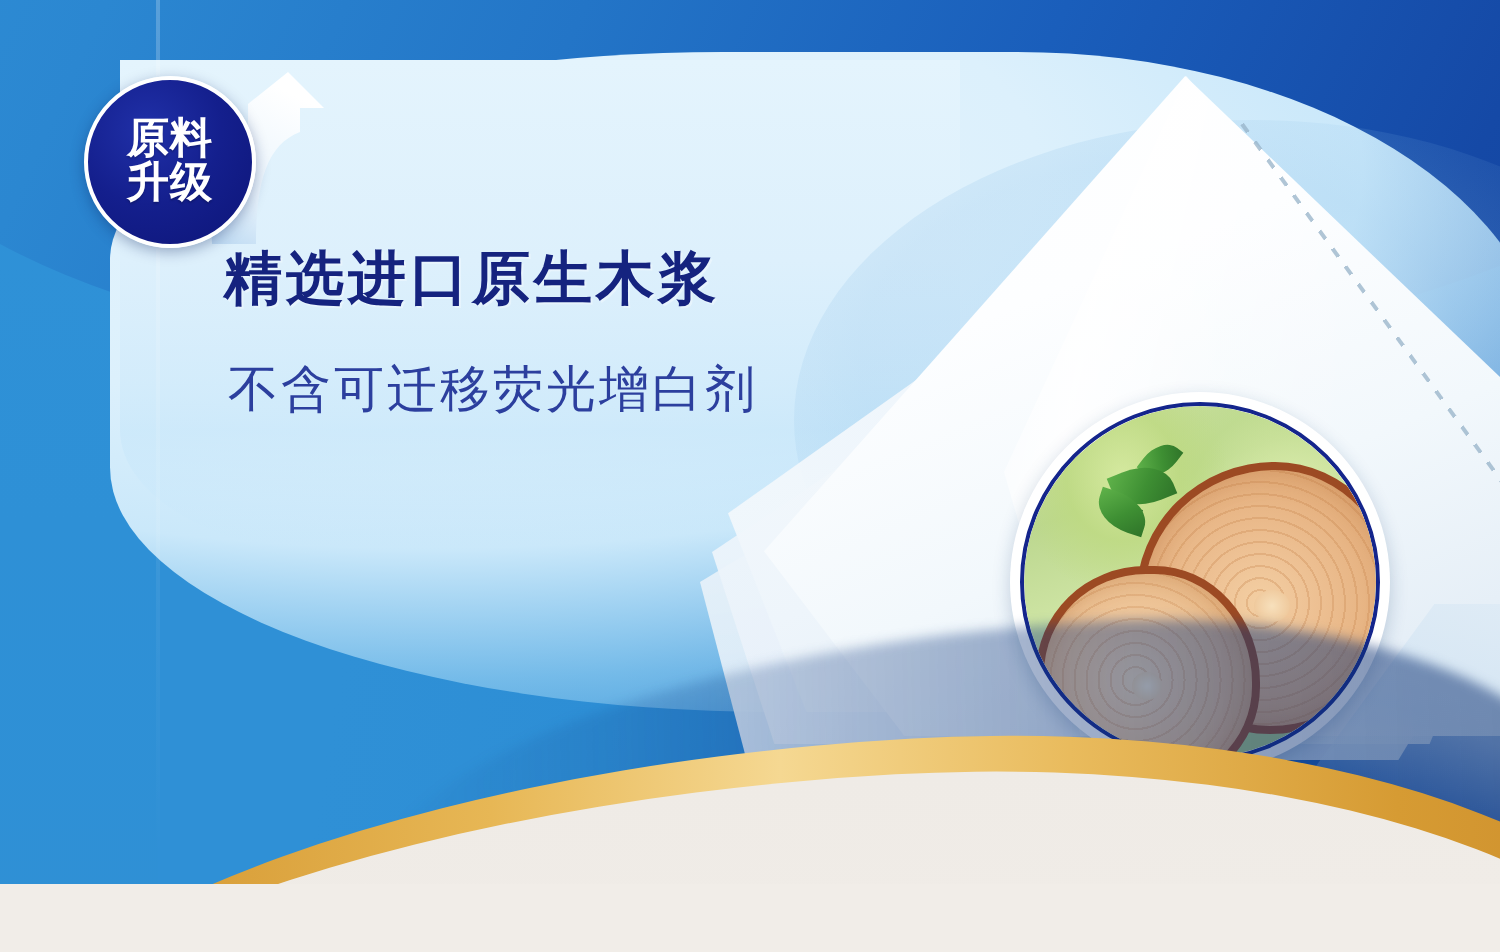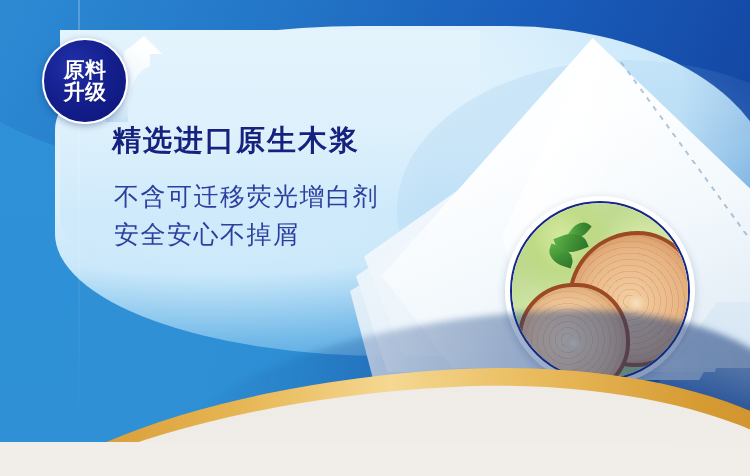"不含可迁移荧光增白剂" .subline-1 { font-family: none -> Liberation Mono, monospace }
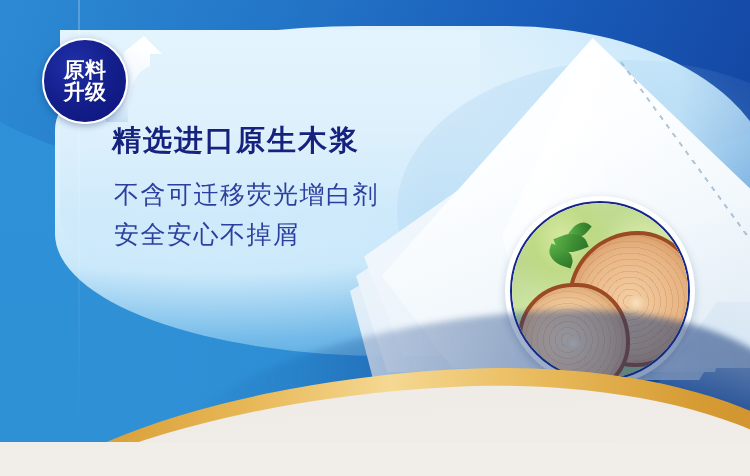"安全安心不掉屑" div.subline { html: <div>安全安心不掉屑</div> -> none }
